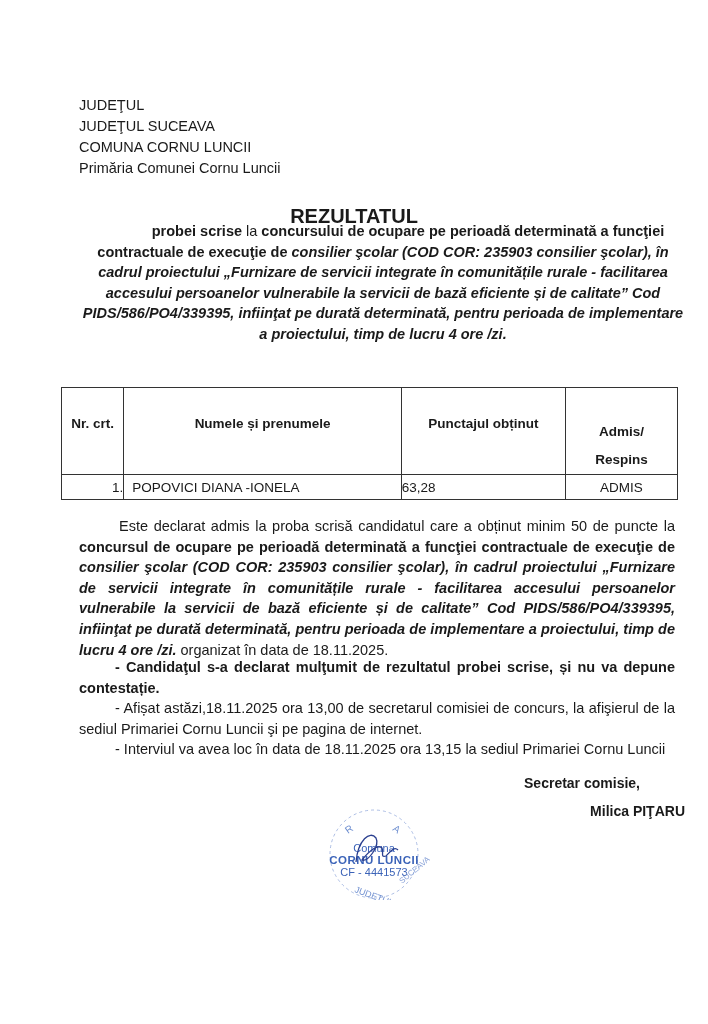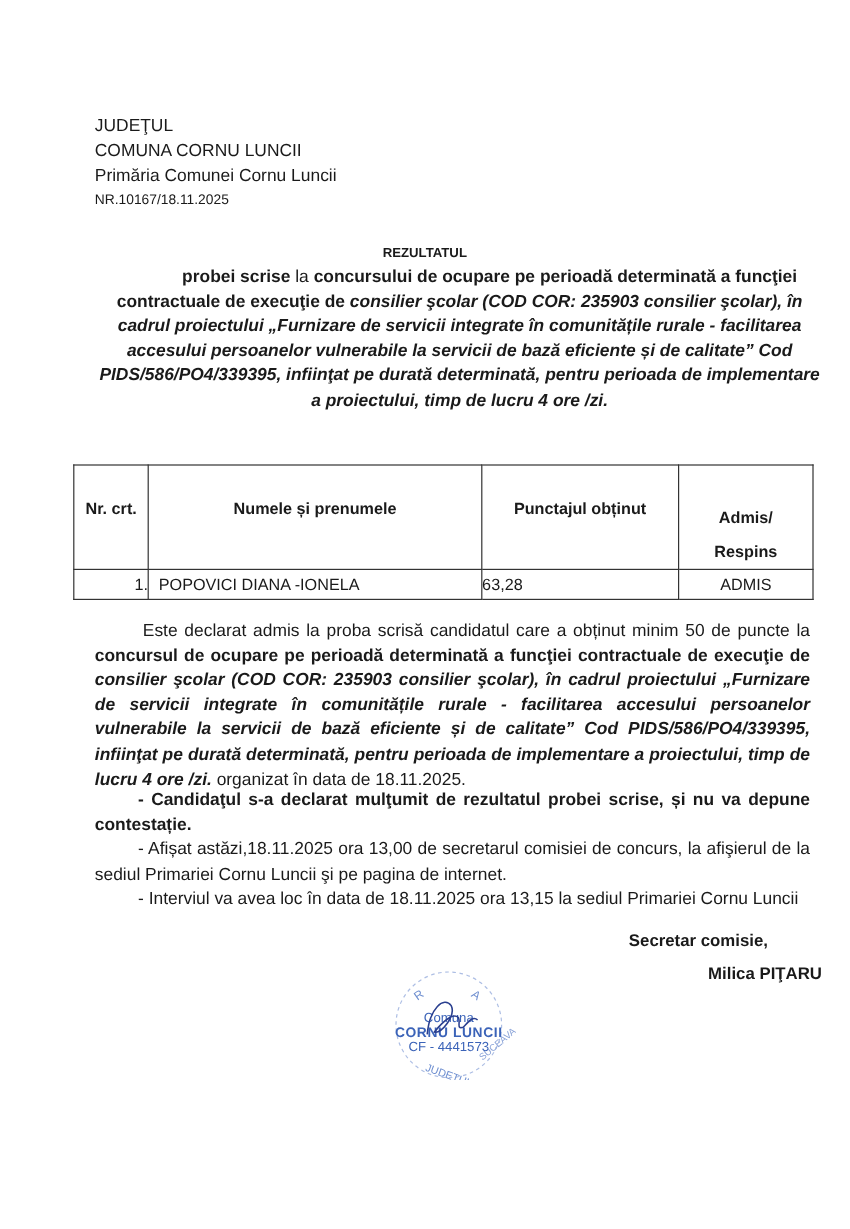"JUDEŢUL SUCEAVA" span.line { html: none -> <span>JUDEŢUL SUCEAVA</span> }
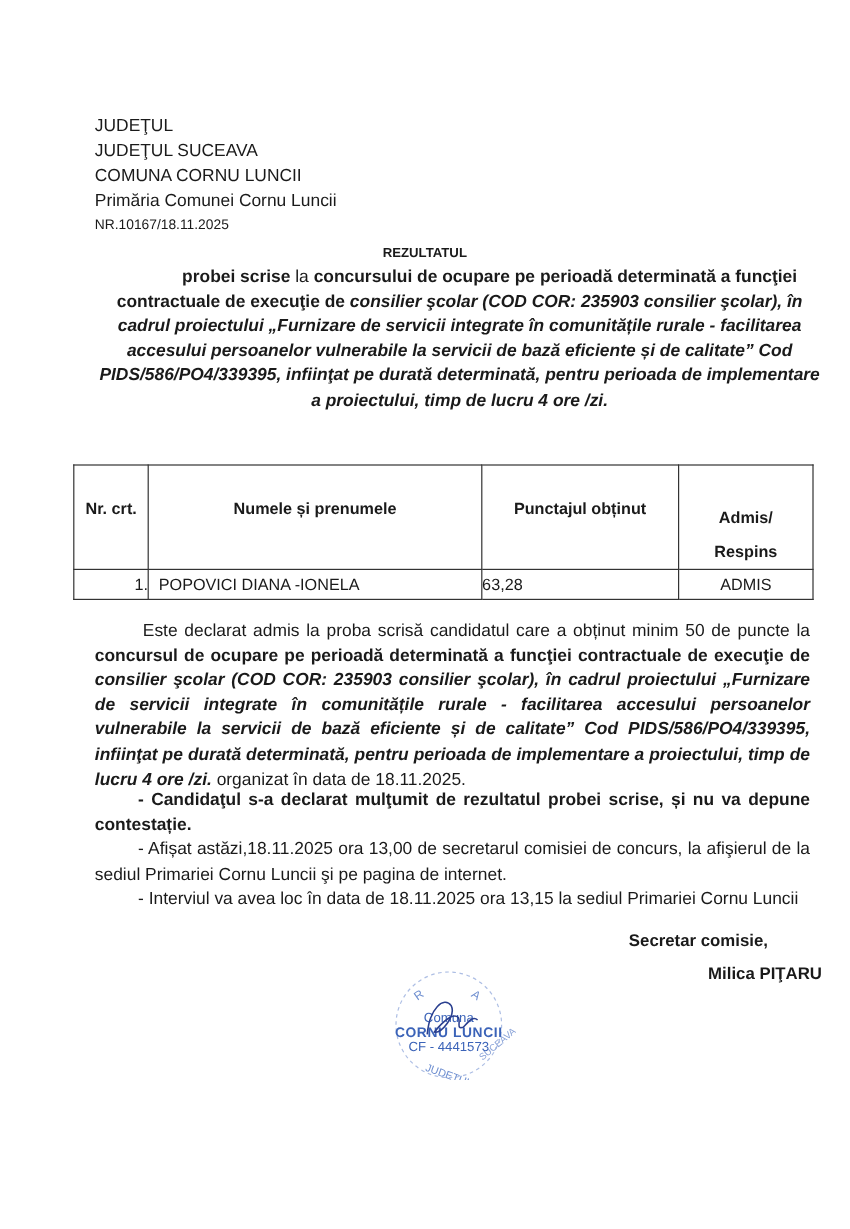"NR.10167/18.11.2025" span.line { html: <span>NR.10167/18.11.2025</span> -> none }
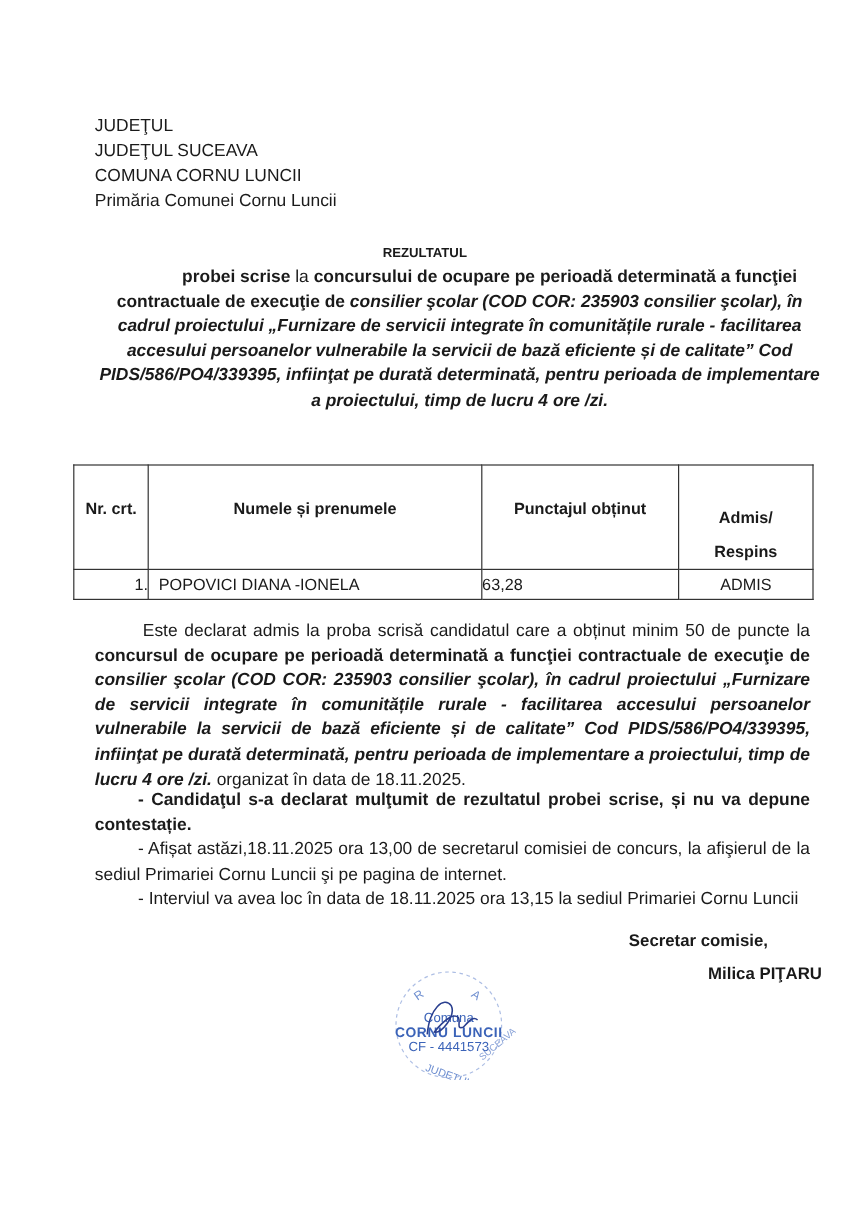"REZULTATUL" .title { font-size: 11px -> 20px }
